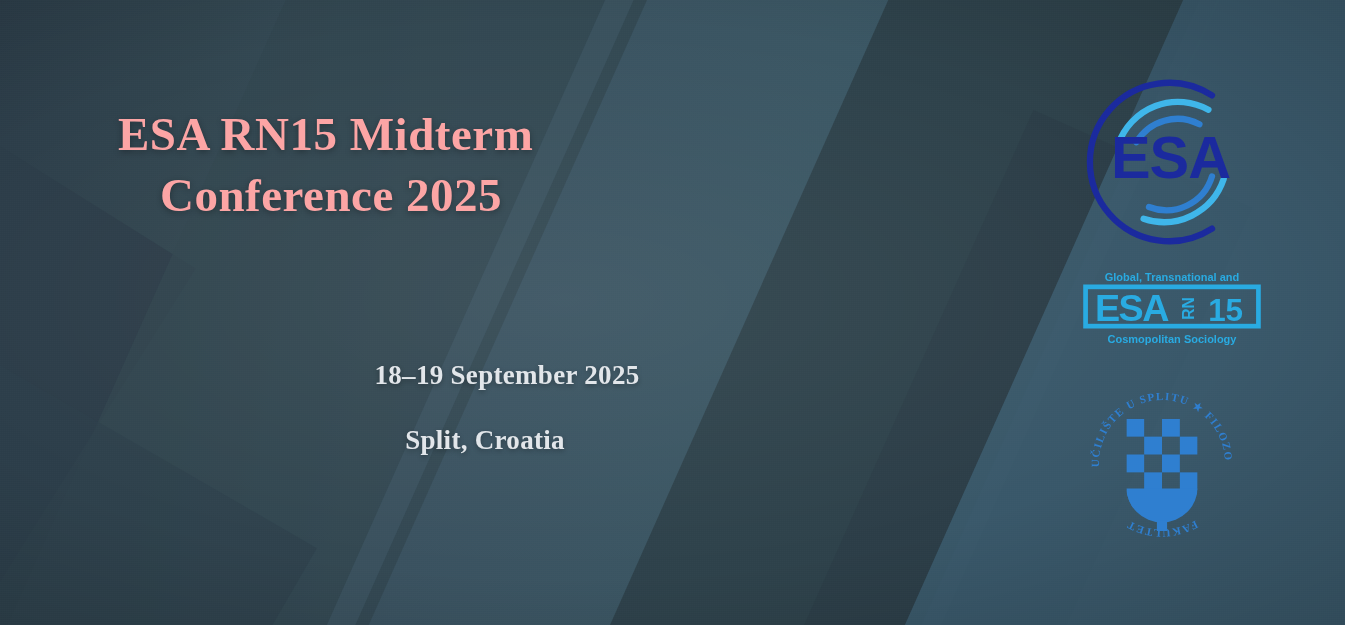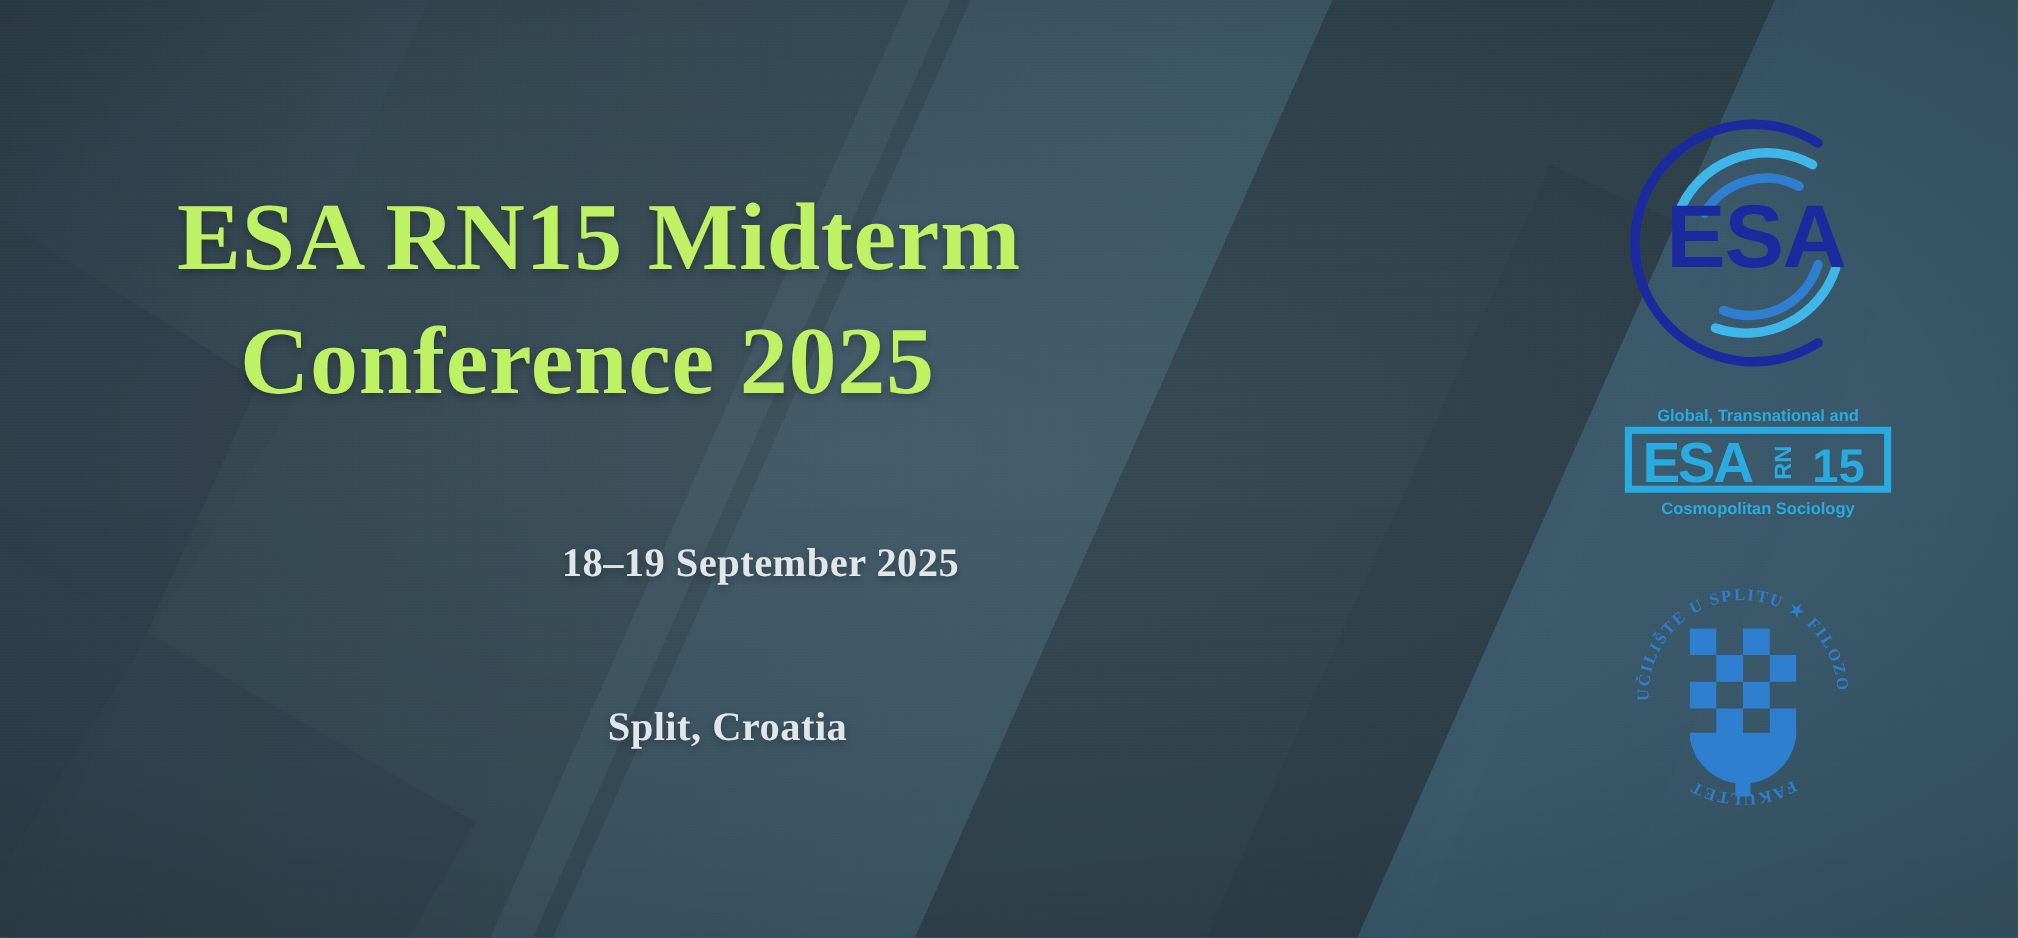"ESA RN15 Midterm" .title { color: #bef264 -> #fca5a5; font-size: 64px -> 47px; top: 116px -> 104px }
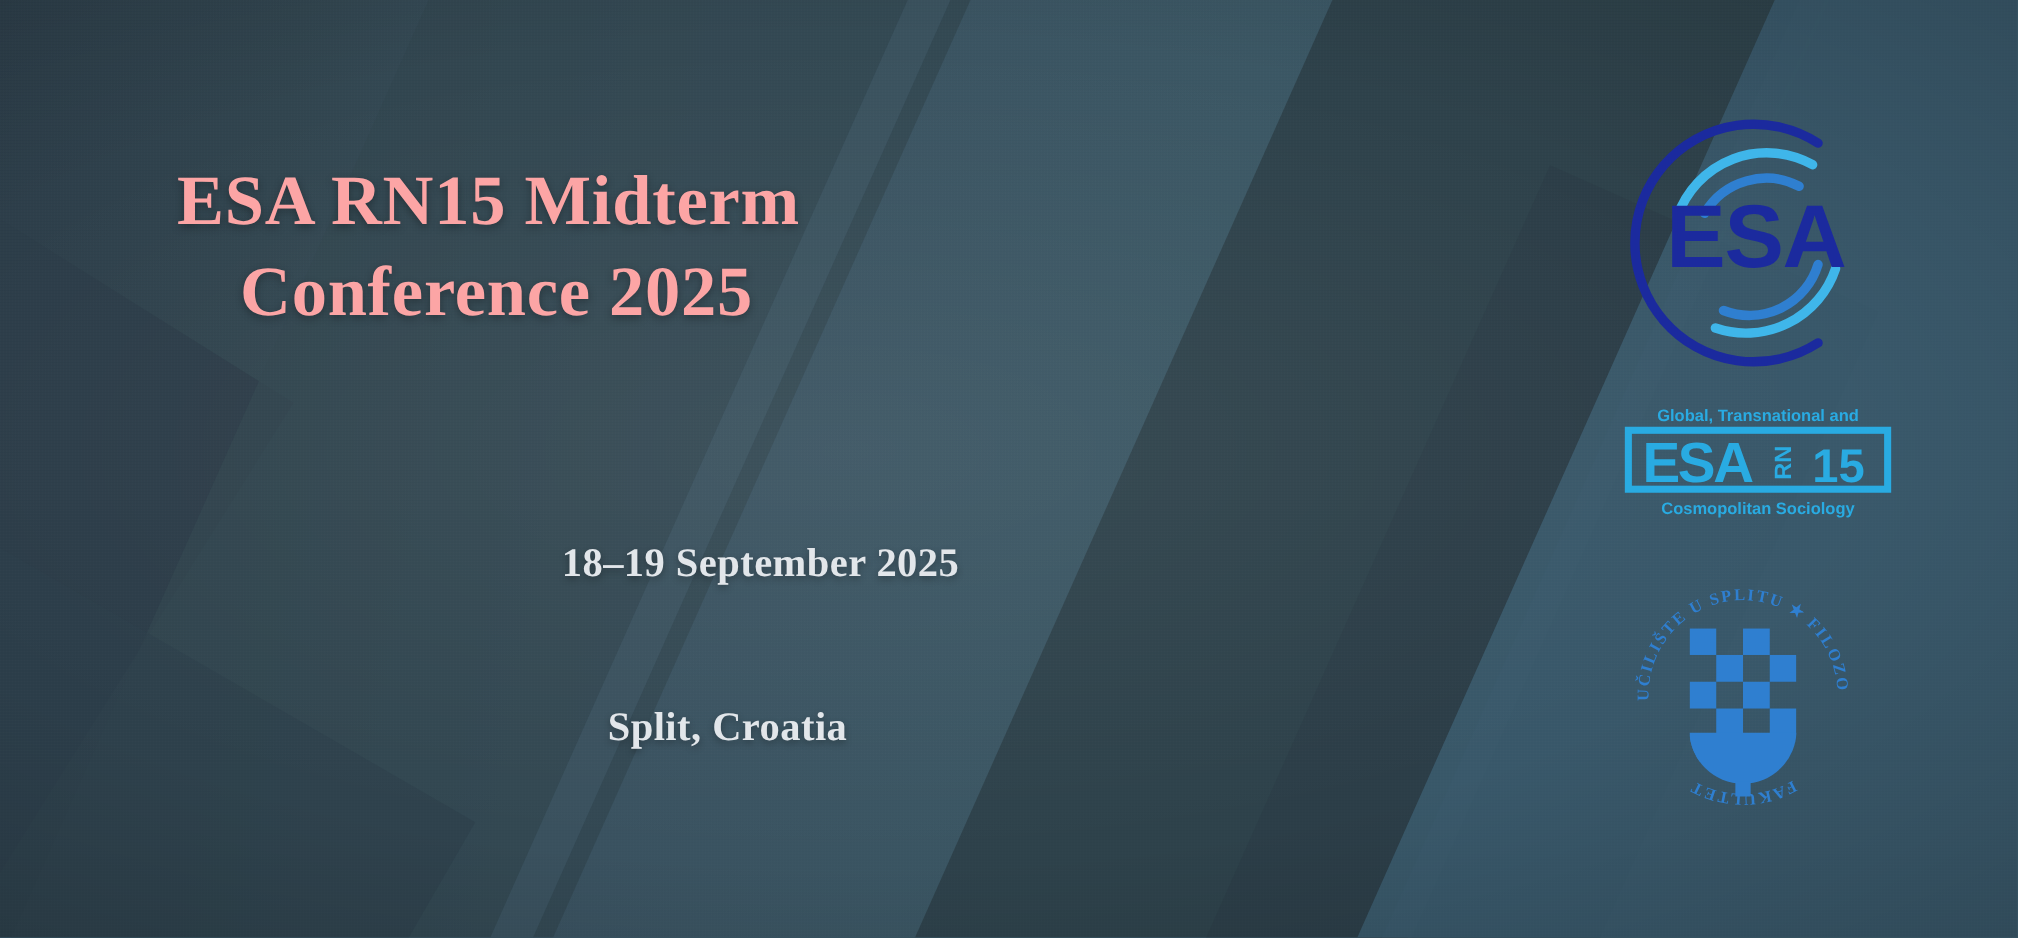"Split, Croatia" .place { margin-top: 44px -> none }
